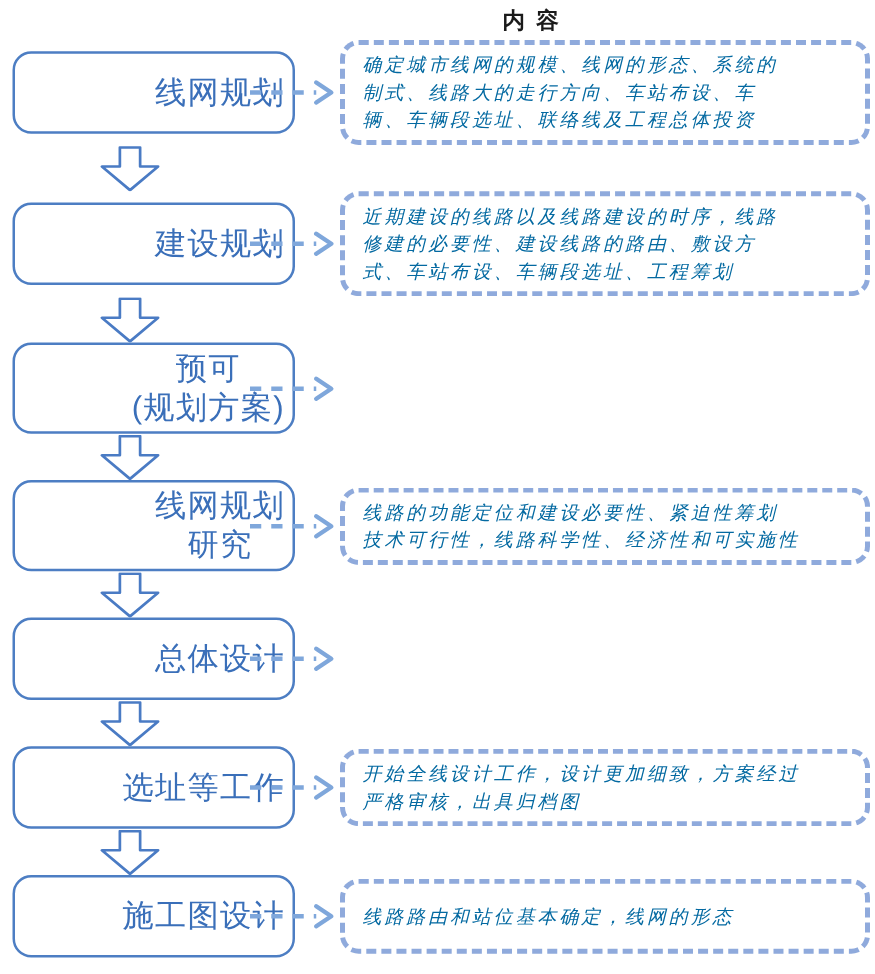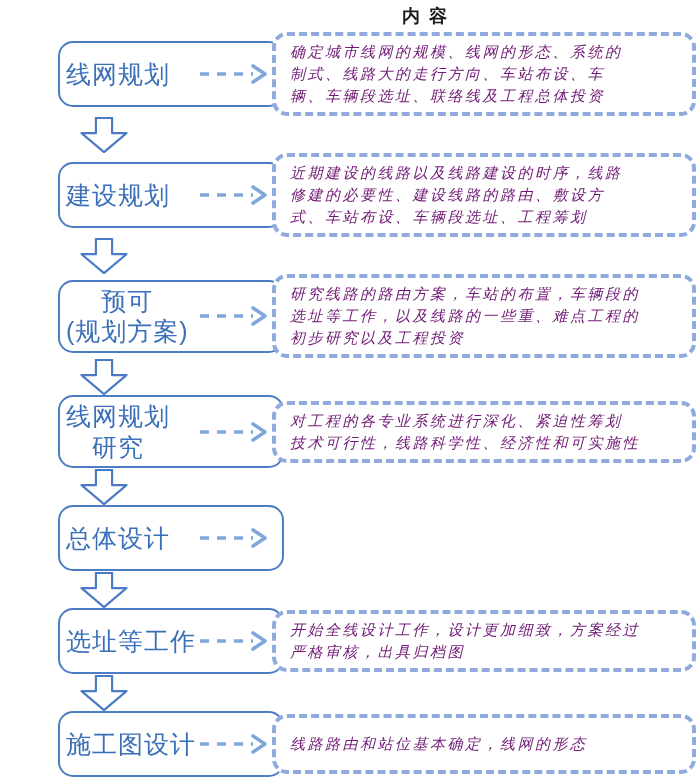"确定城市线网的规模、线网的形态、系统的" .desc-text { color: #701a75 -> #0369a1 }
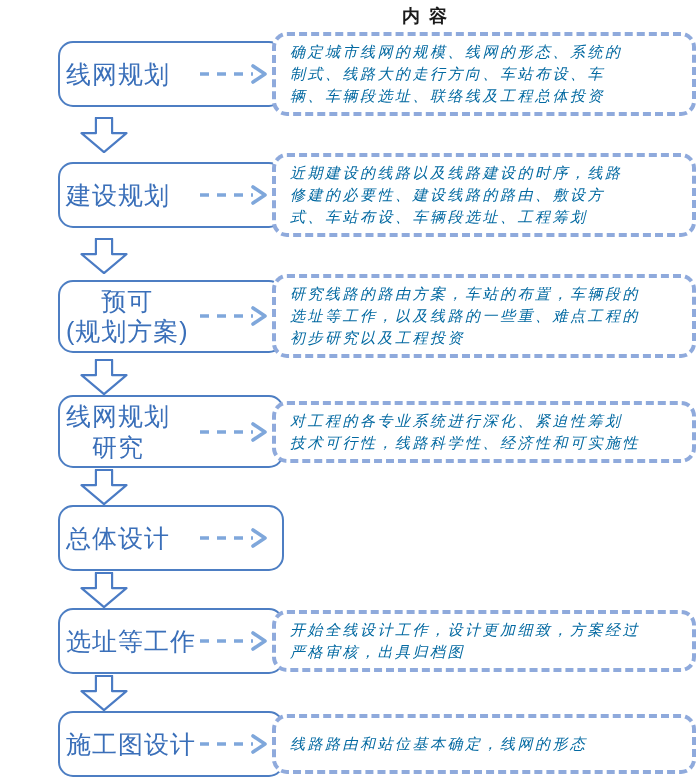"线网规划" .stage-box { justify-content: flex-start -> flex-end; margin-left: 48px -> none }
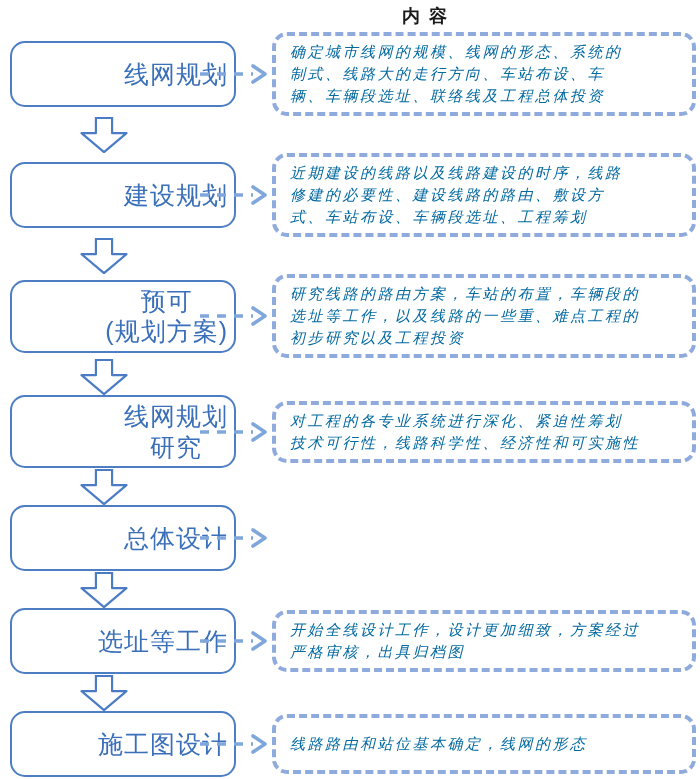"研究线路的路由方案，车站的布置，车辆段的" div.desc-box { html: <div> <span>研究线路的路由方案，车站的布置，车辆段的 选址等工作，以及线路的一些重、难点工程的 初步研究以及工程投资</span> </div> -> none }
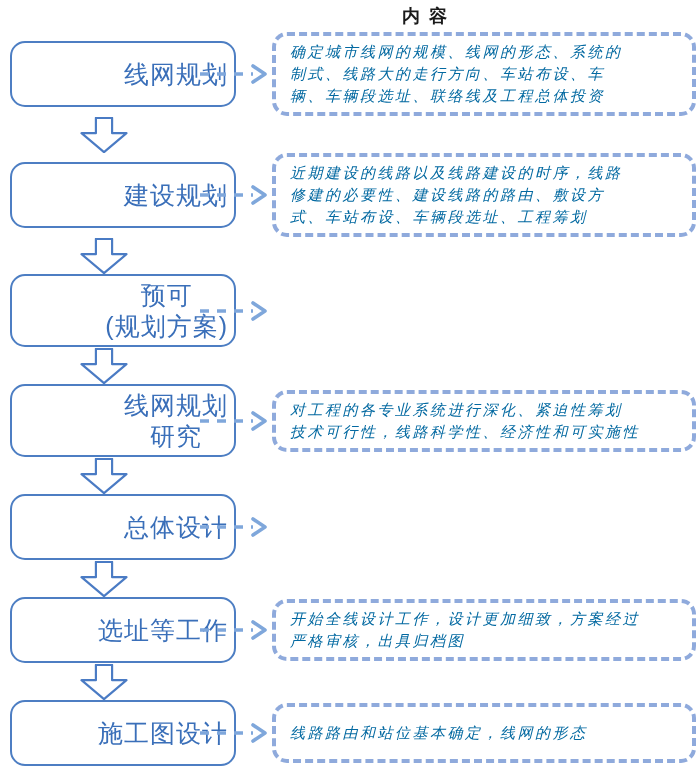"对工程的各专业系统进行深化、紧迫性筹划" span.desc-text { text: 对工程的各专业系统进行深化 -> 线路的功能定位和建设必要性 }
